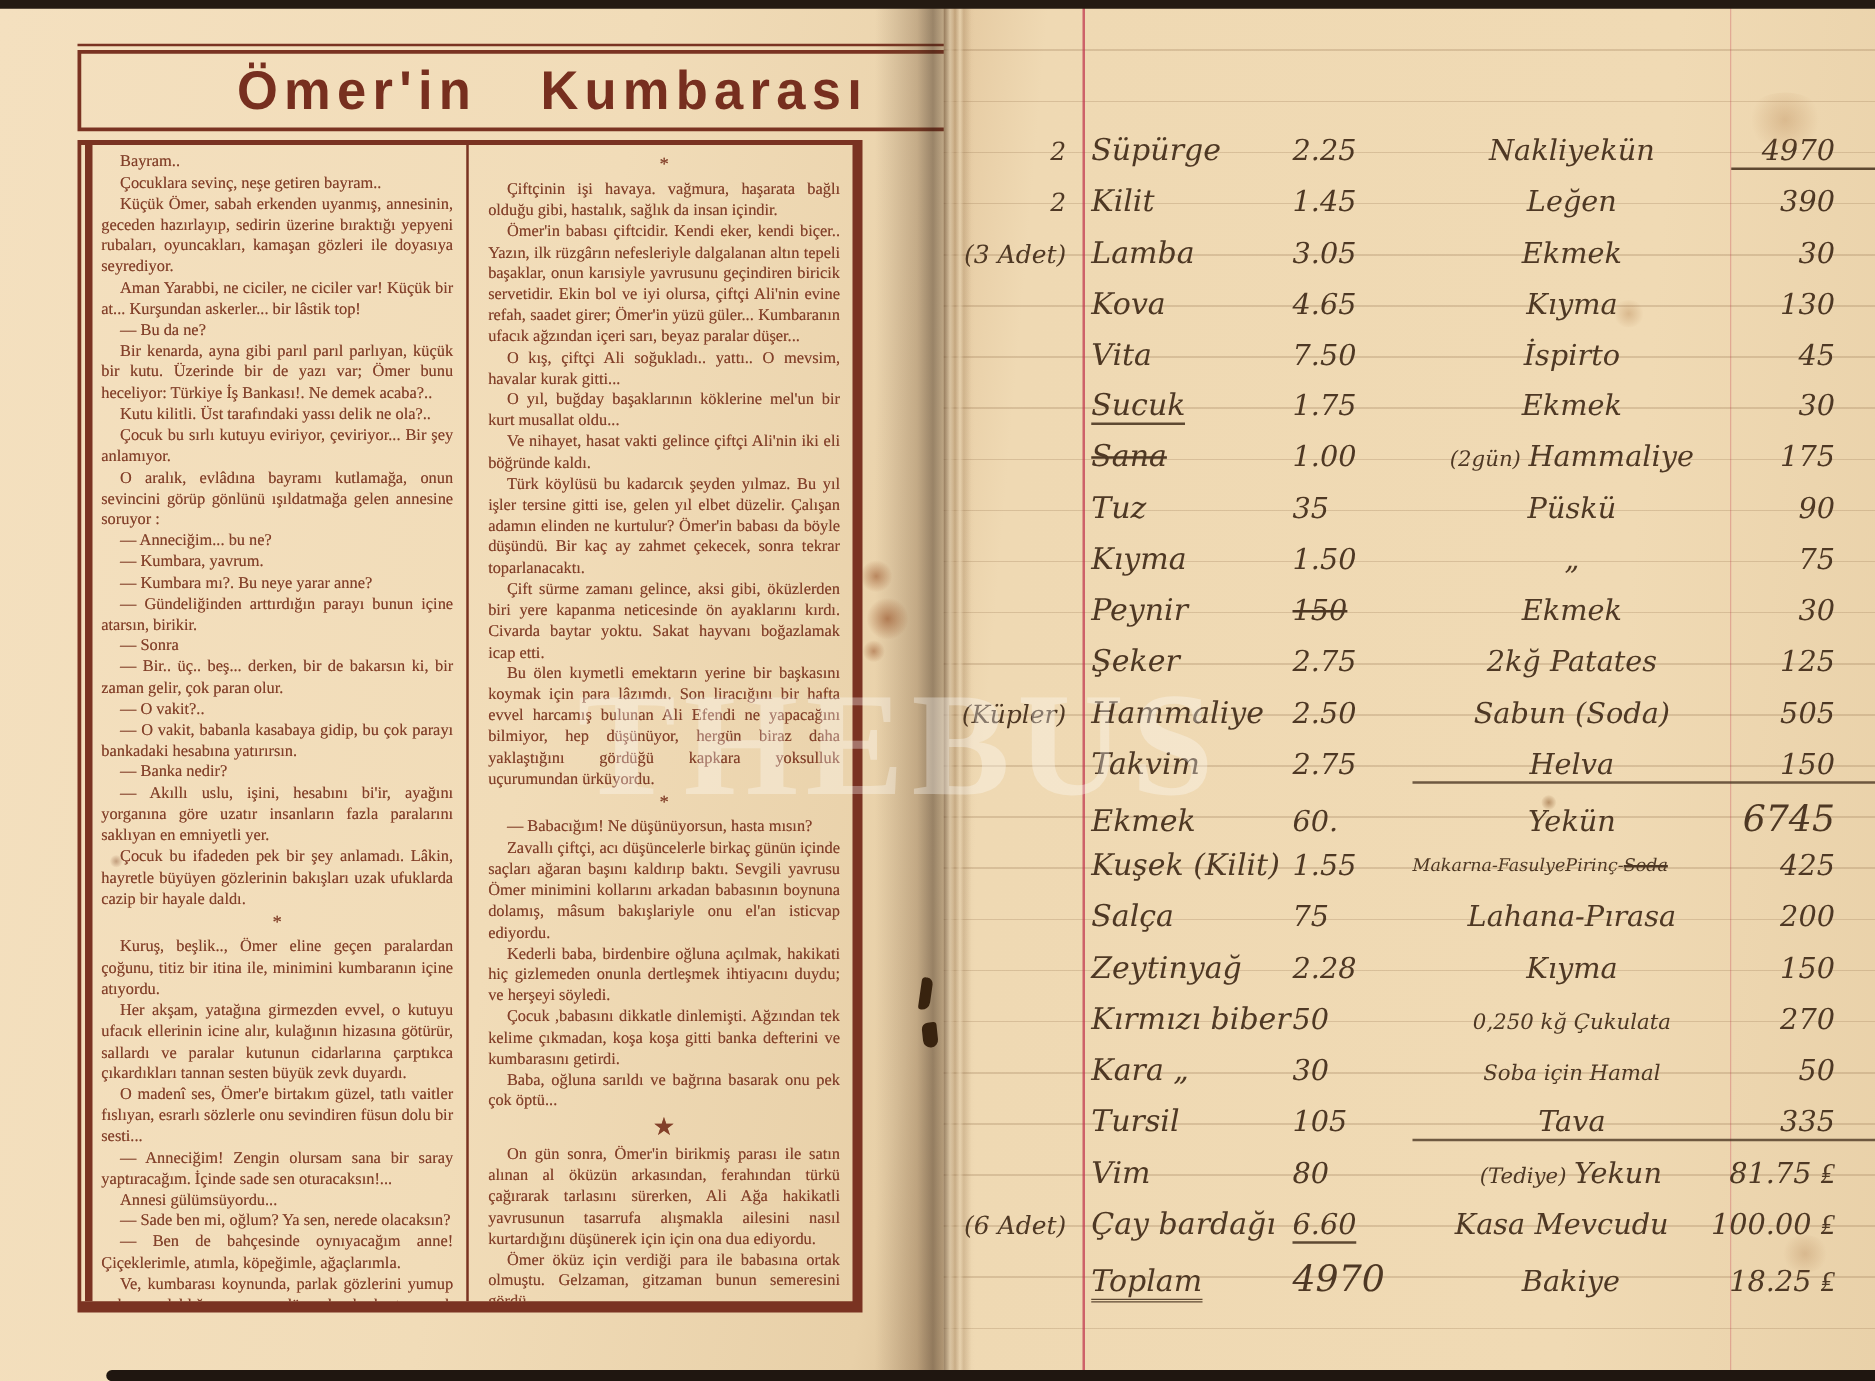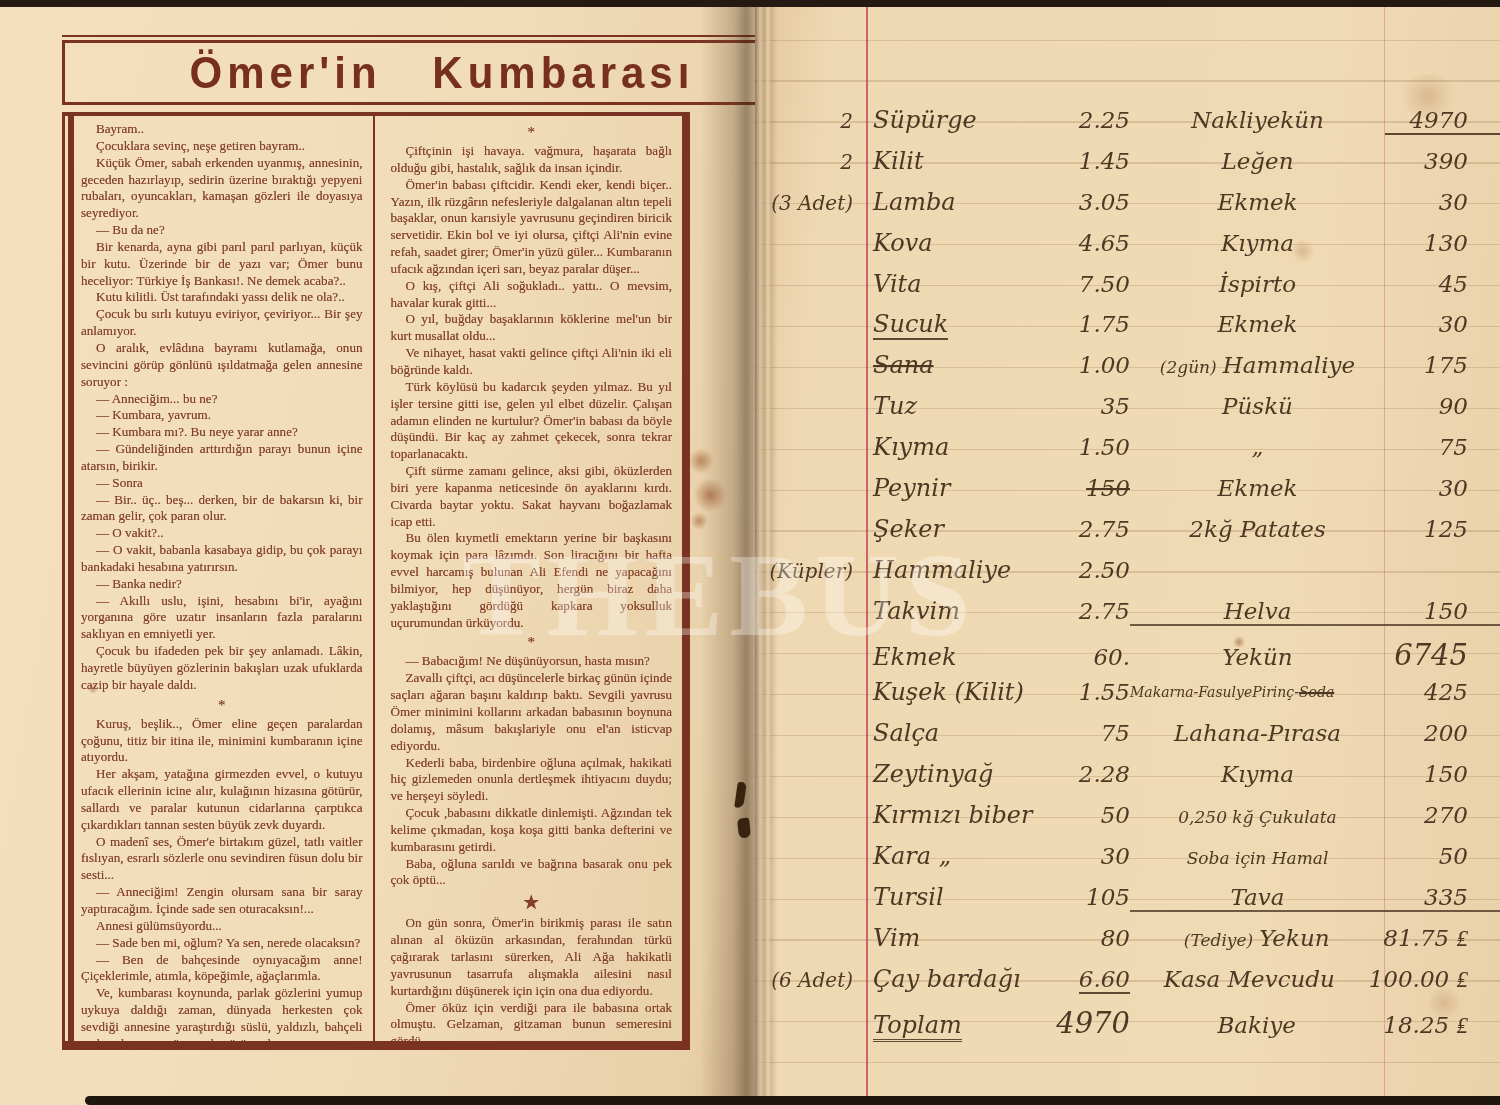"2.25" .c-price { text-align: right -> none }
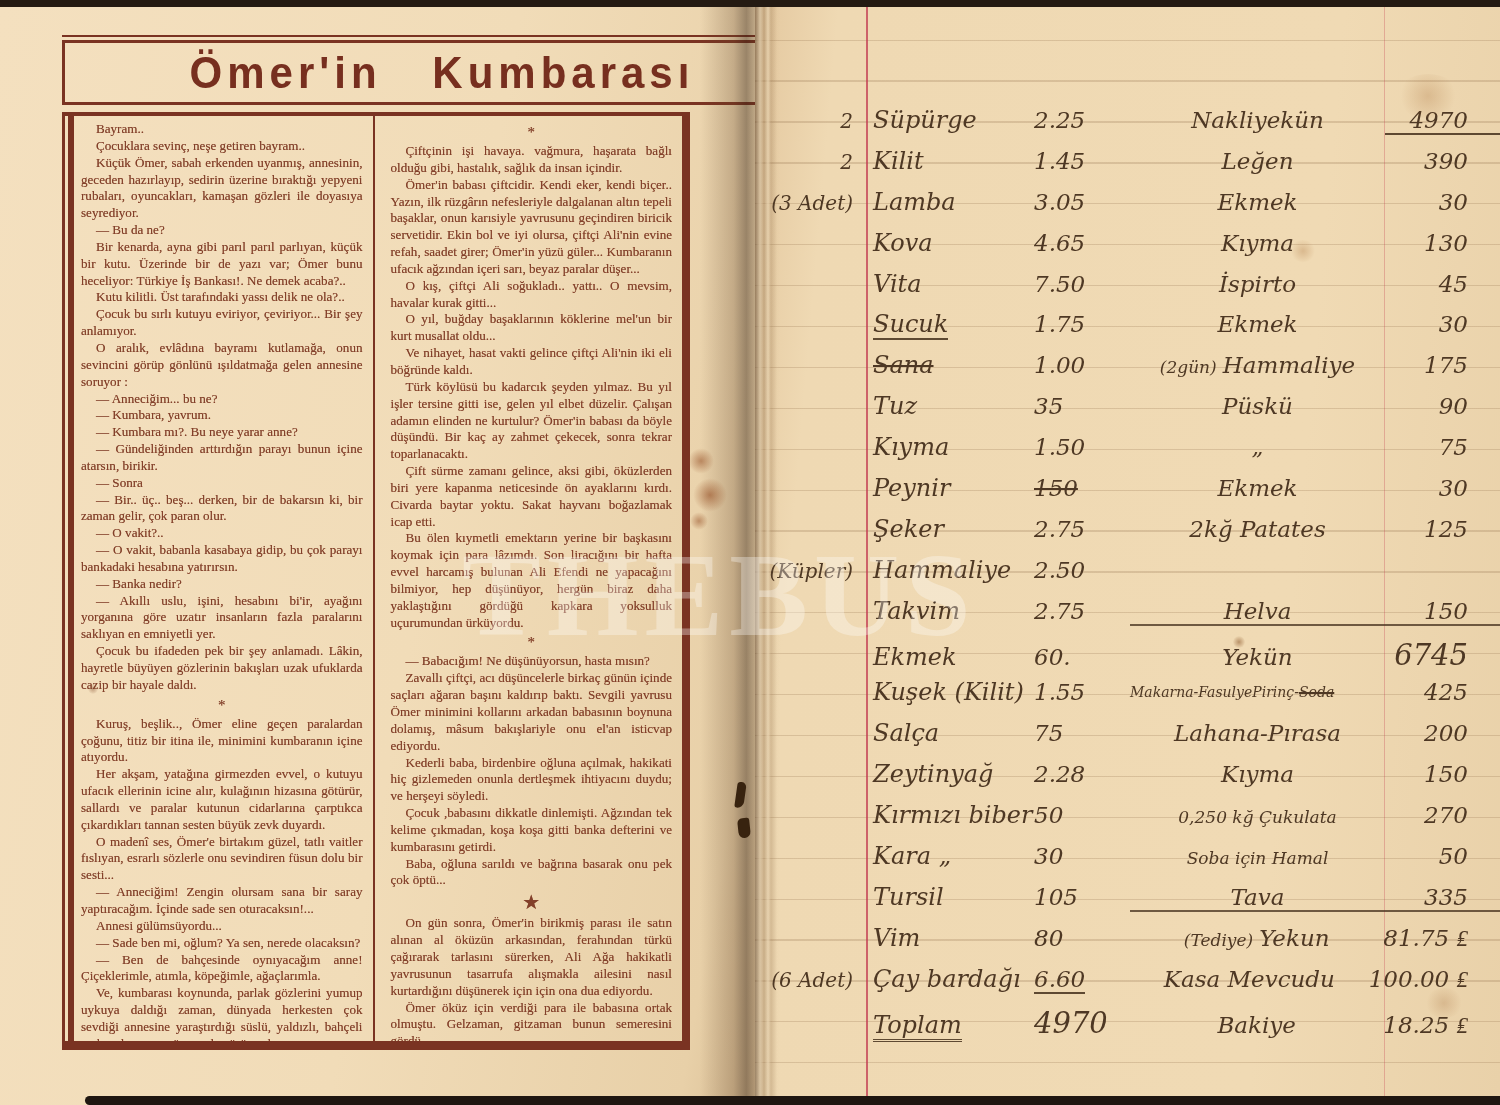"Aman Yarabbi, ne ciciler, ne" p.pg { html: none -> <p>Aman Yarabbi, ne ciciler, ne ciciler var! Küçük bir at... Kurşundan askerler... bir lâstik top!</p> }
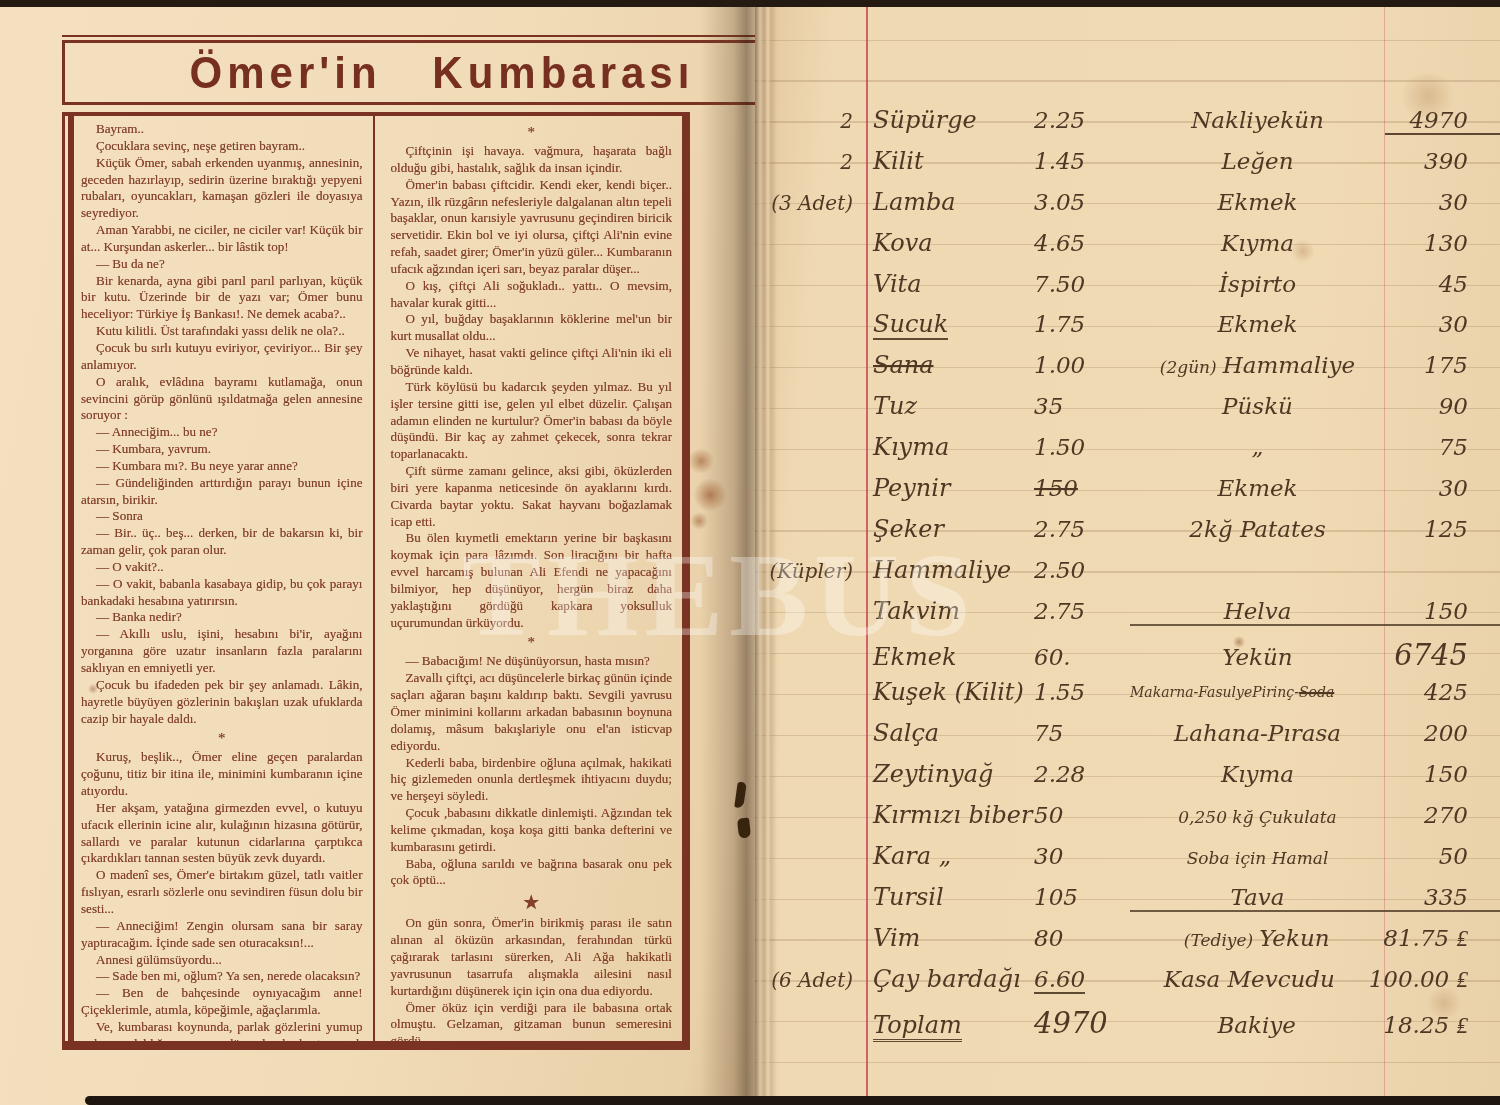"Sabun (Soda)" span.rside { html: none -> <span> <span>Sabun (Soda)</span> <span>505</span> </span> }
